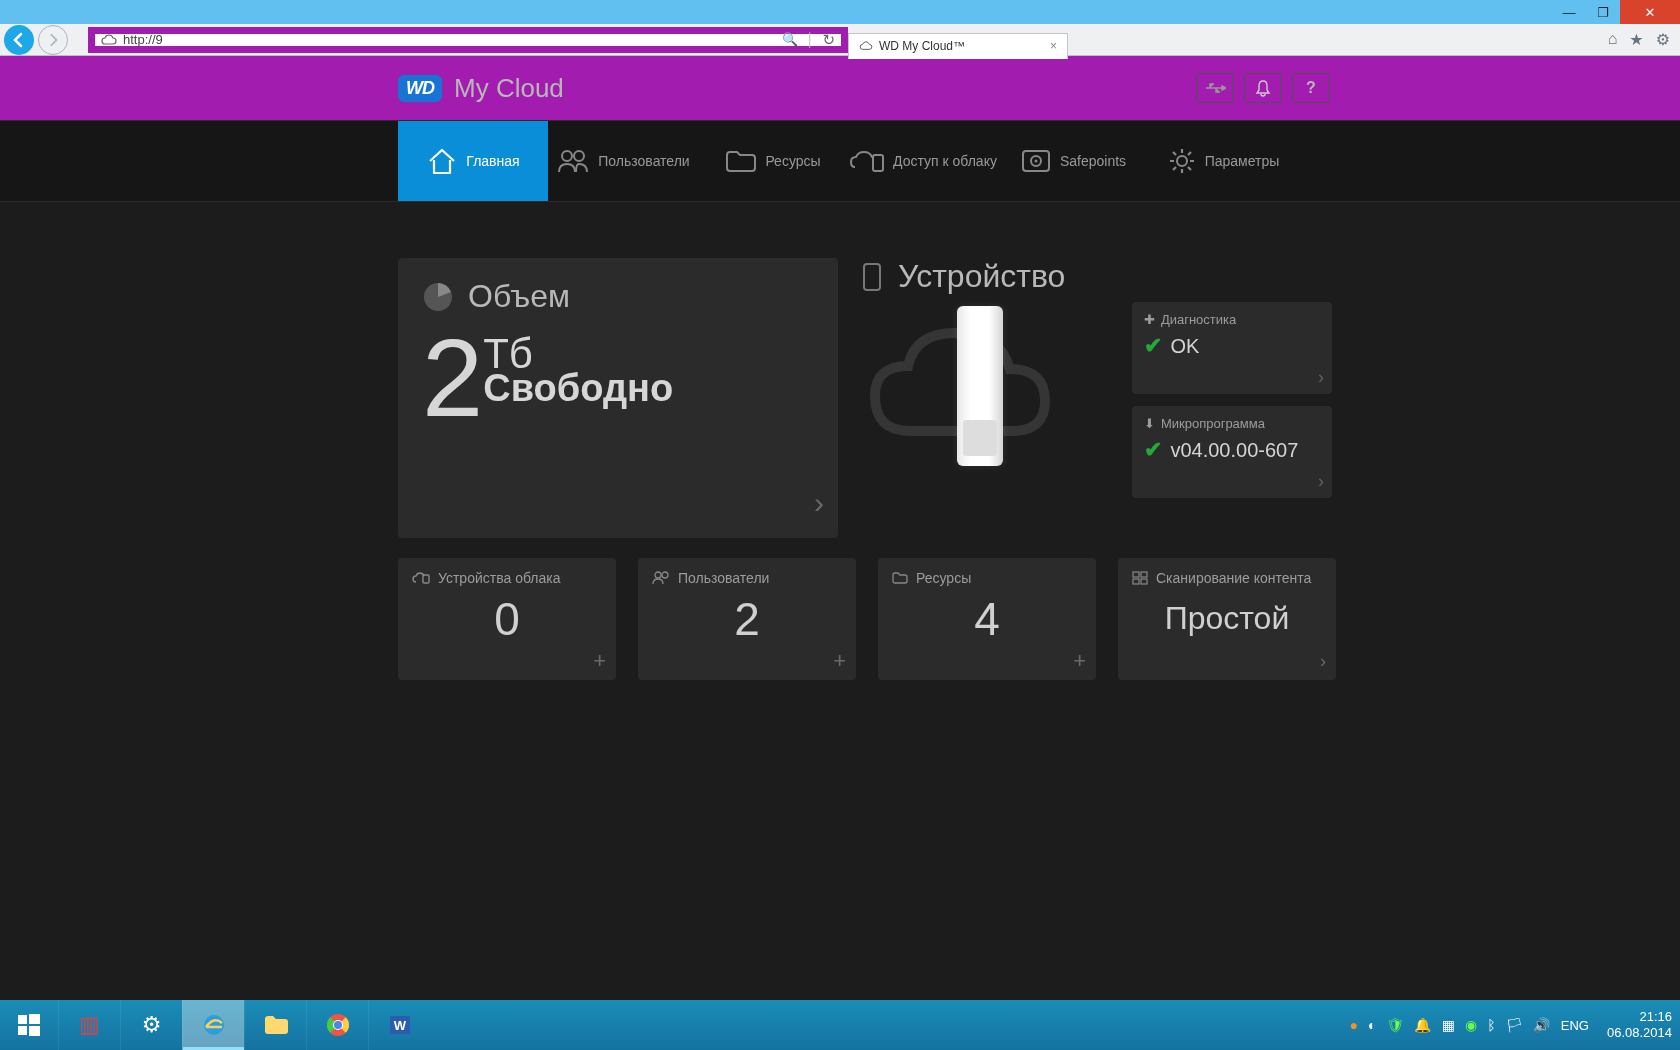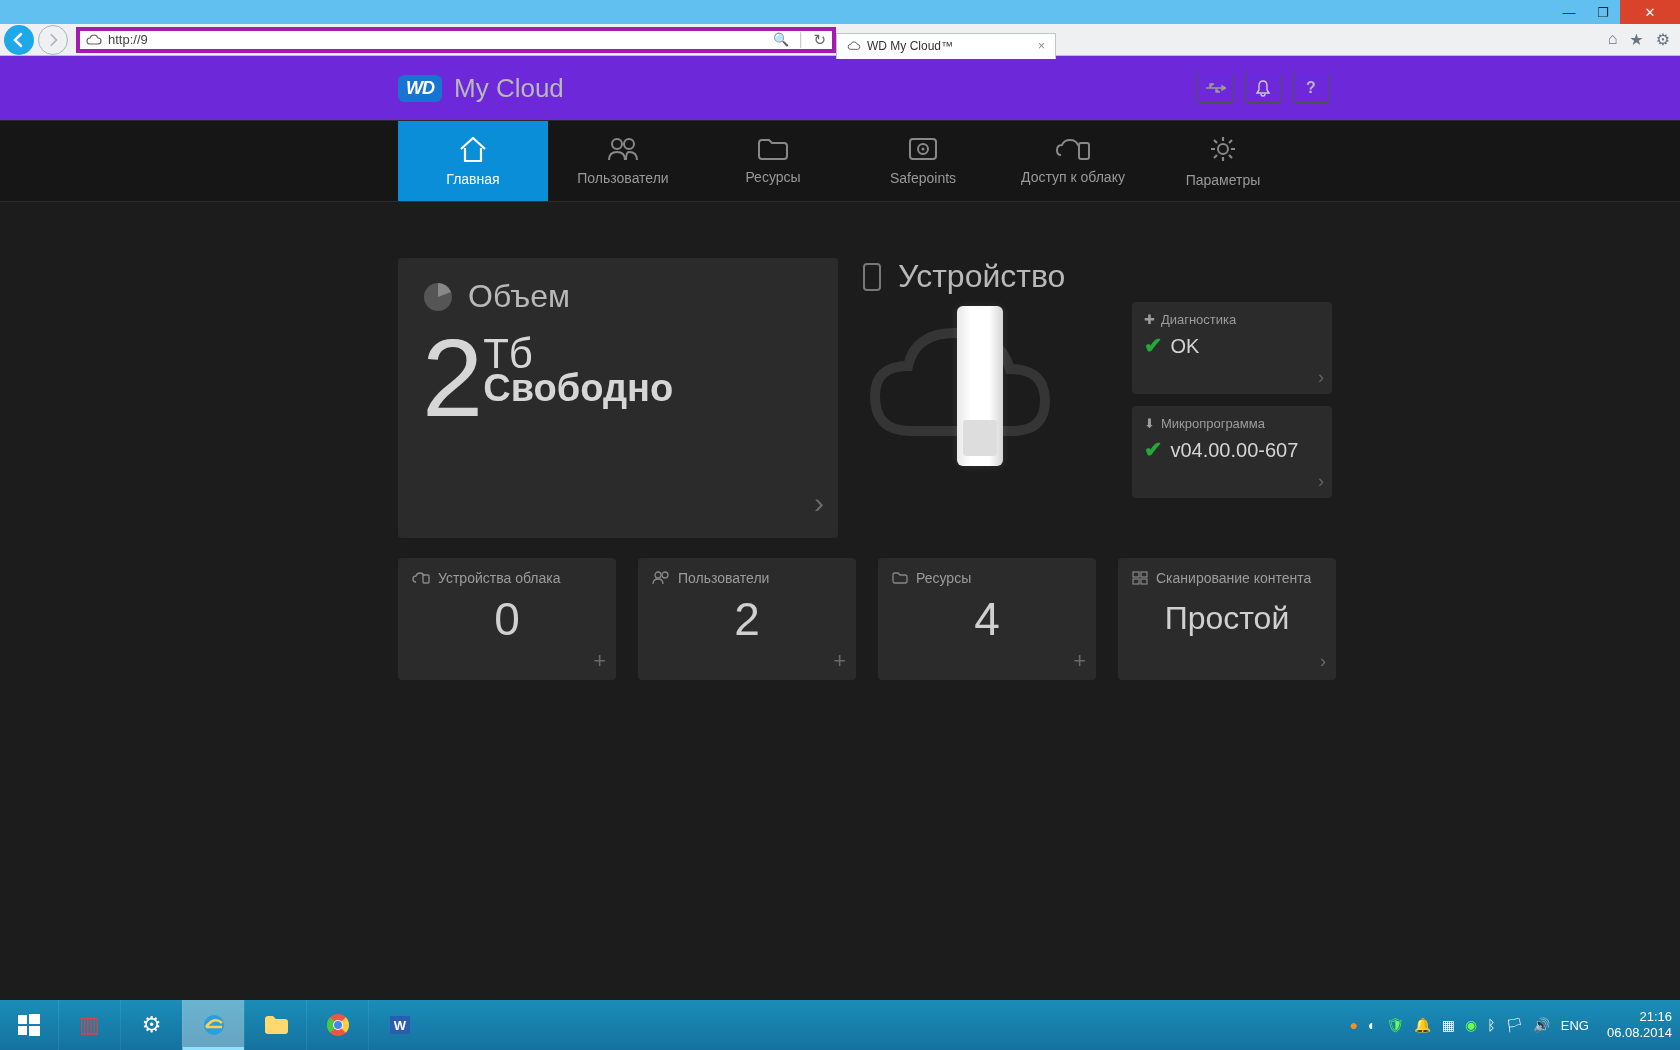"http://9" .addrbox { border: 4px solid #a21caf -> 7px solid #a21caf; margin-left: 8px -> 20px }
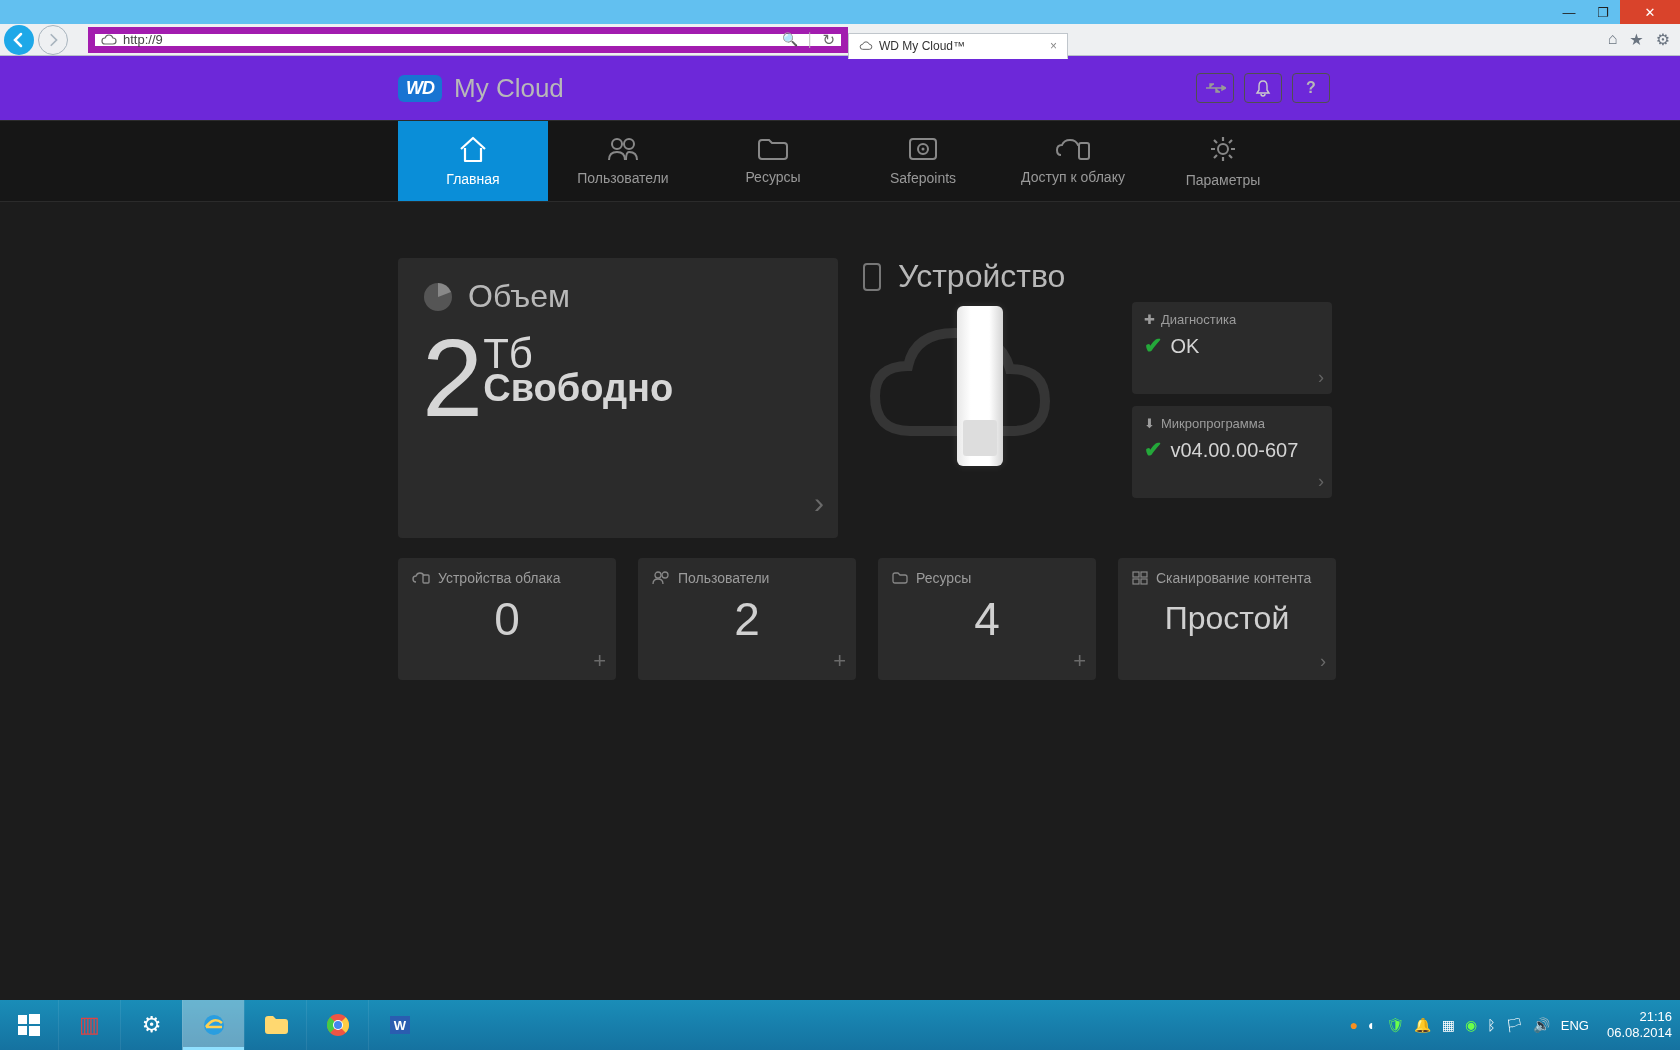"WD" .headerbar { background: #6d28d9 -> #a21caf }
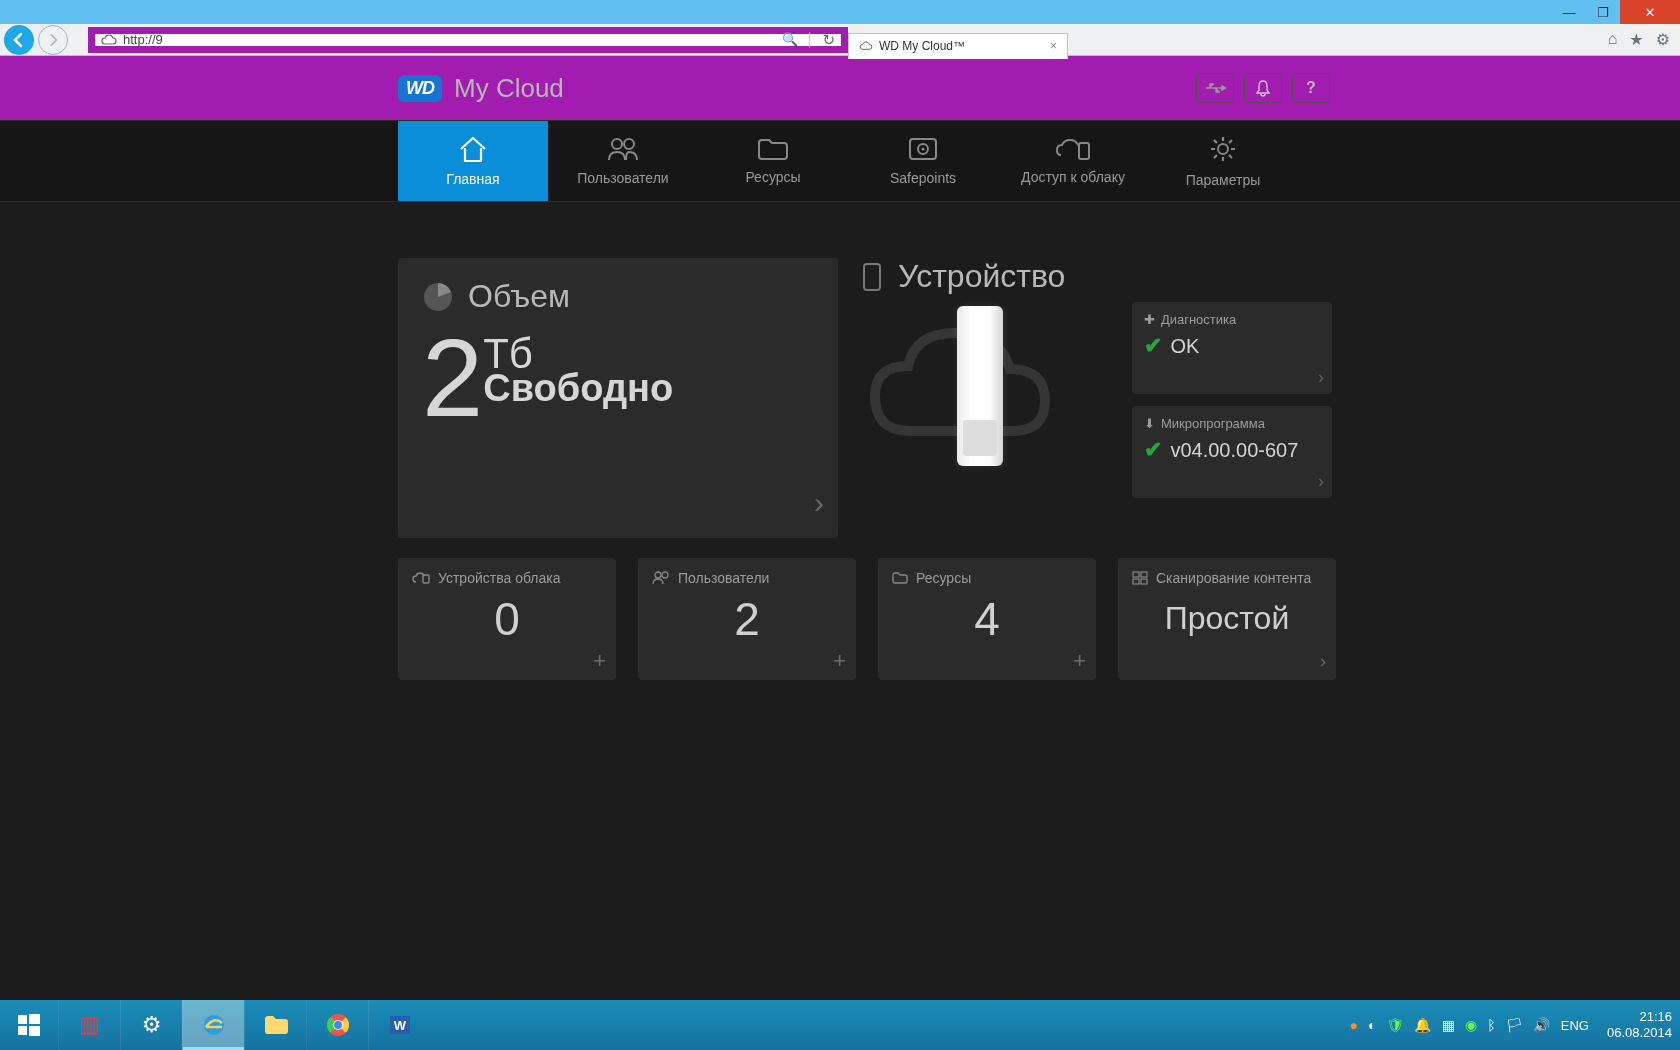"Главная" .navtab { flex-direction: column -> none }
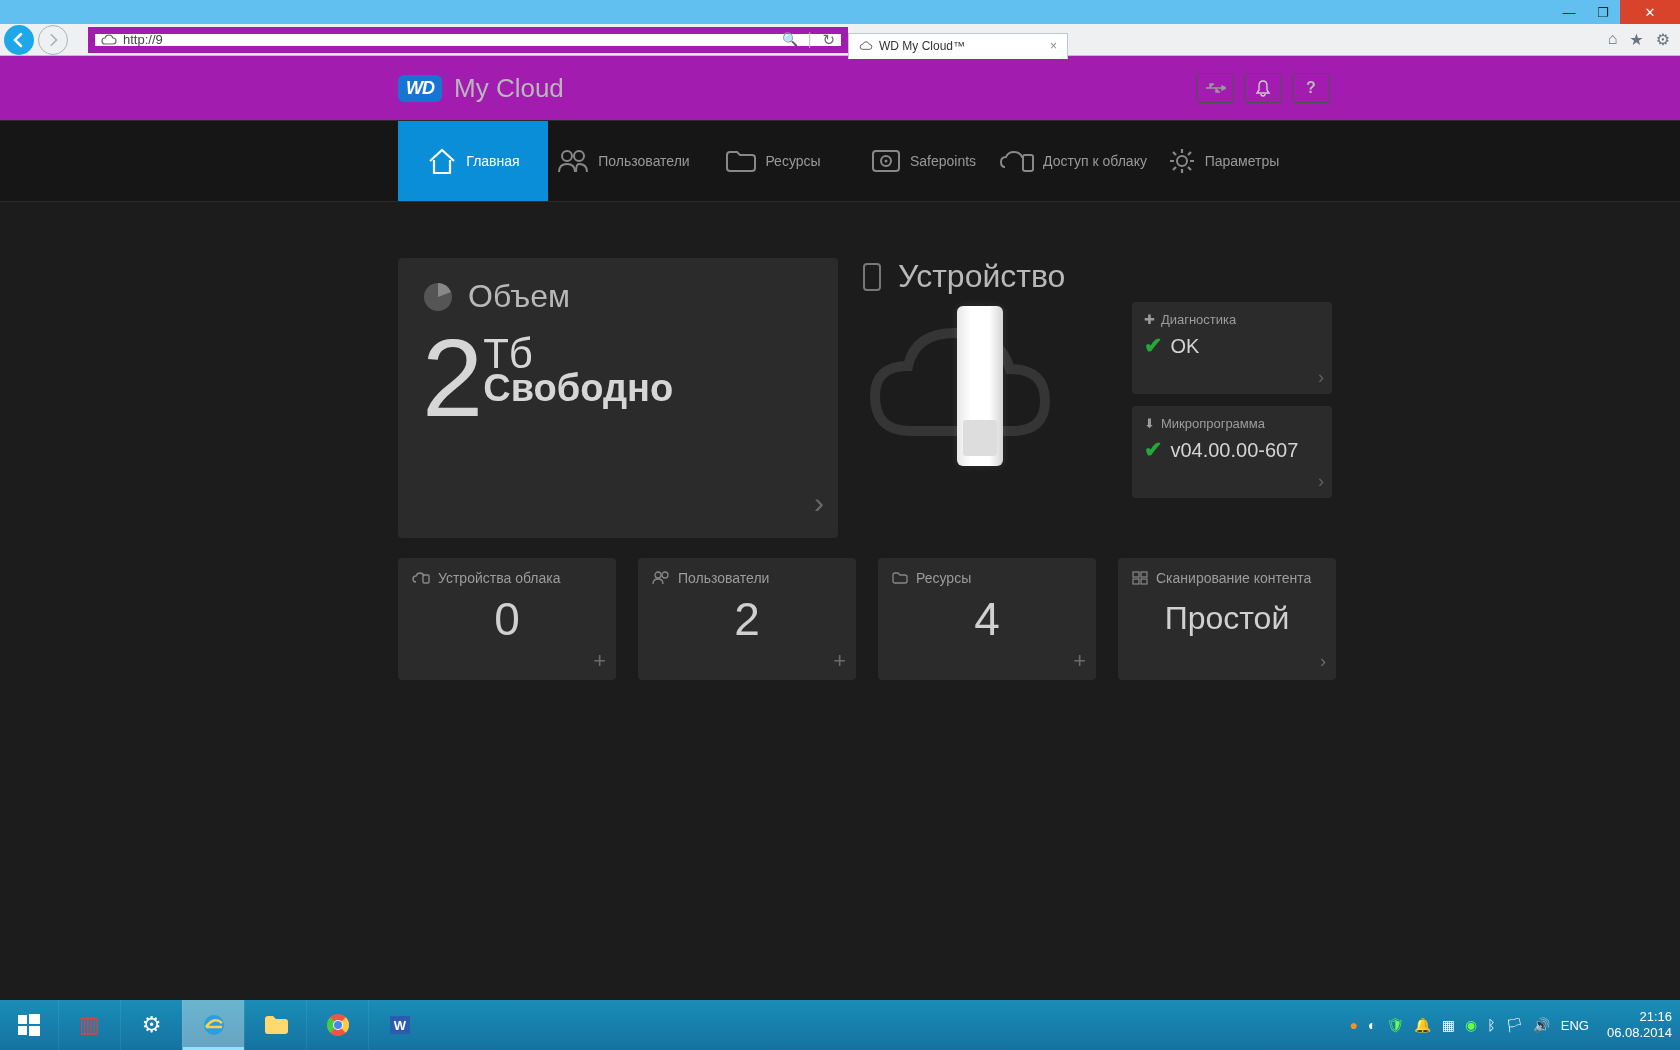"Safepoints" div.navtab { order: before "Доступ к облаку" -> after "Доступ к облаку" }
